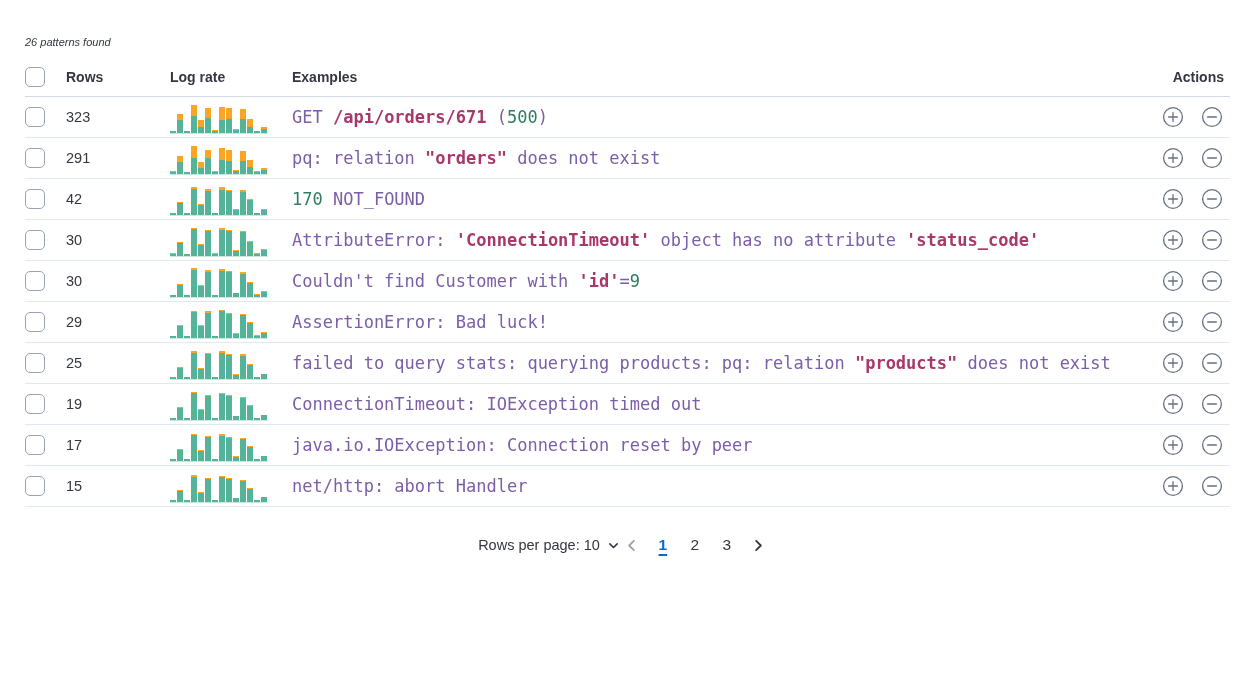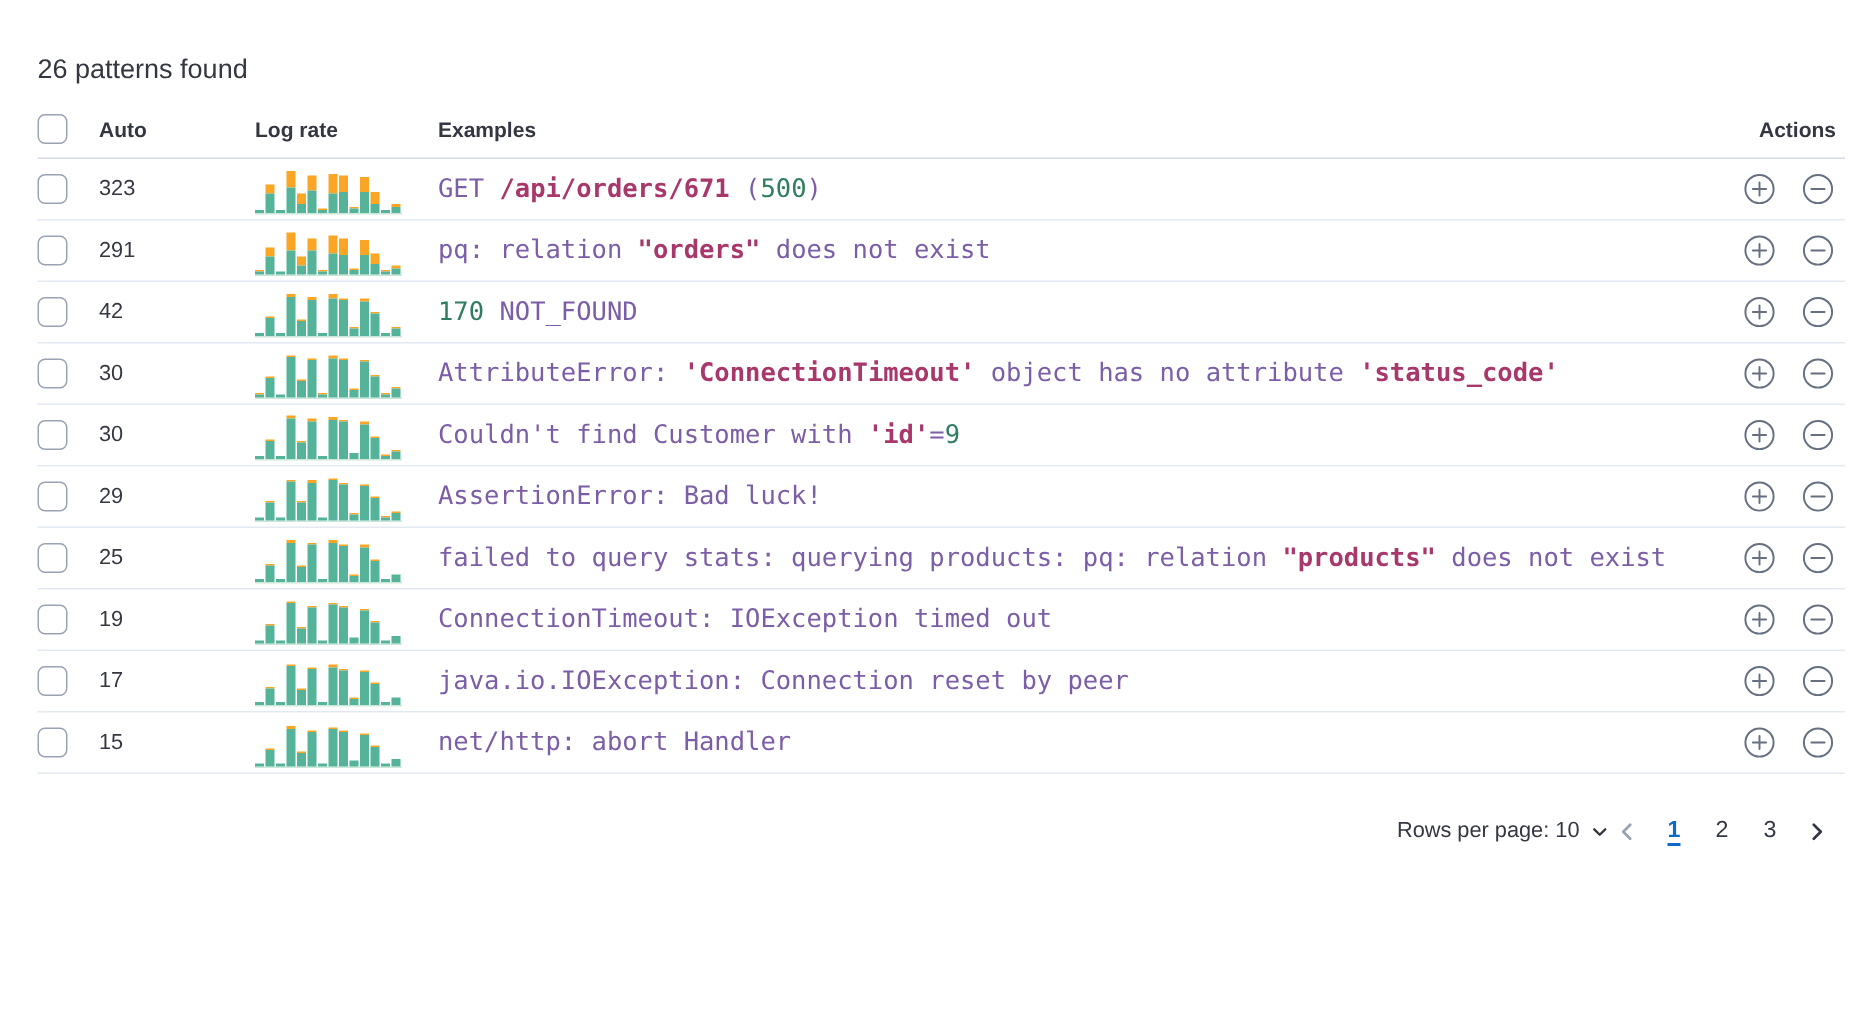"26 patterns found" .patterns-found { font-size: 18px -> 11px; font-style: none -> italic }
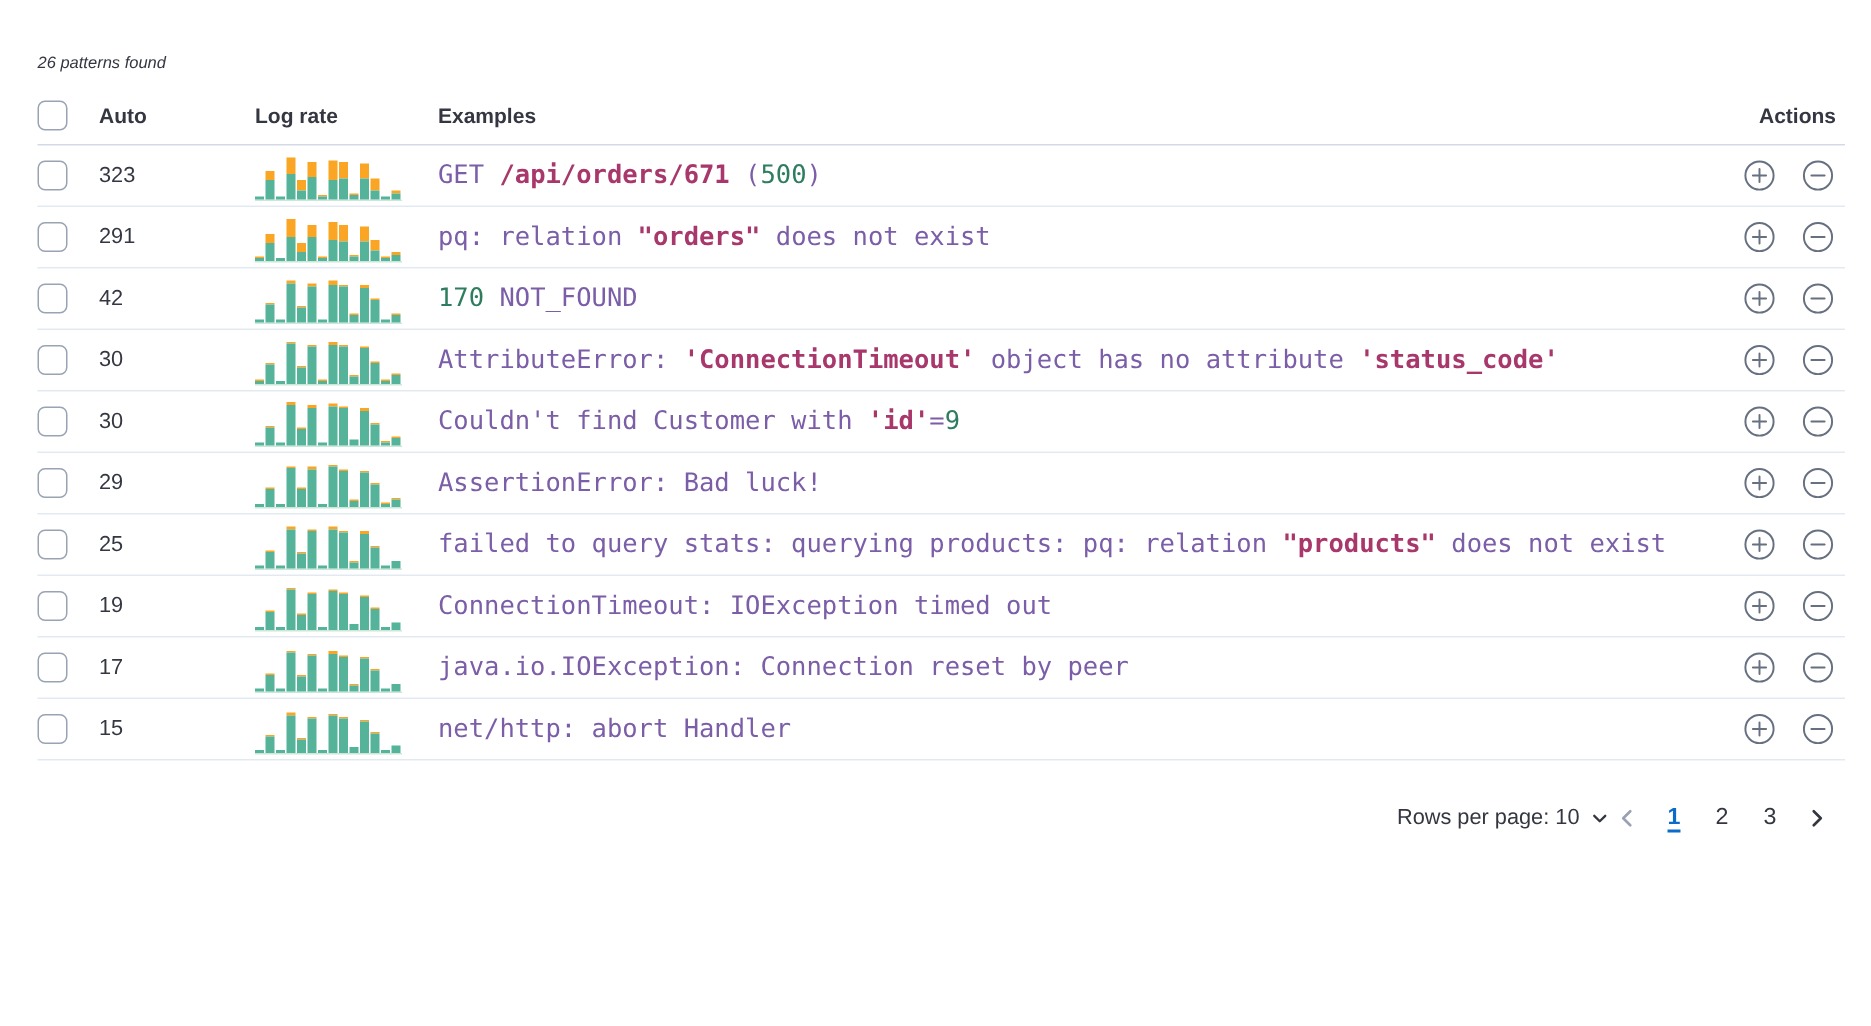"Auto" th.col-count { text: Auto -> Rows }
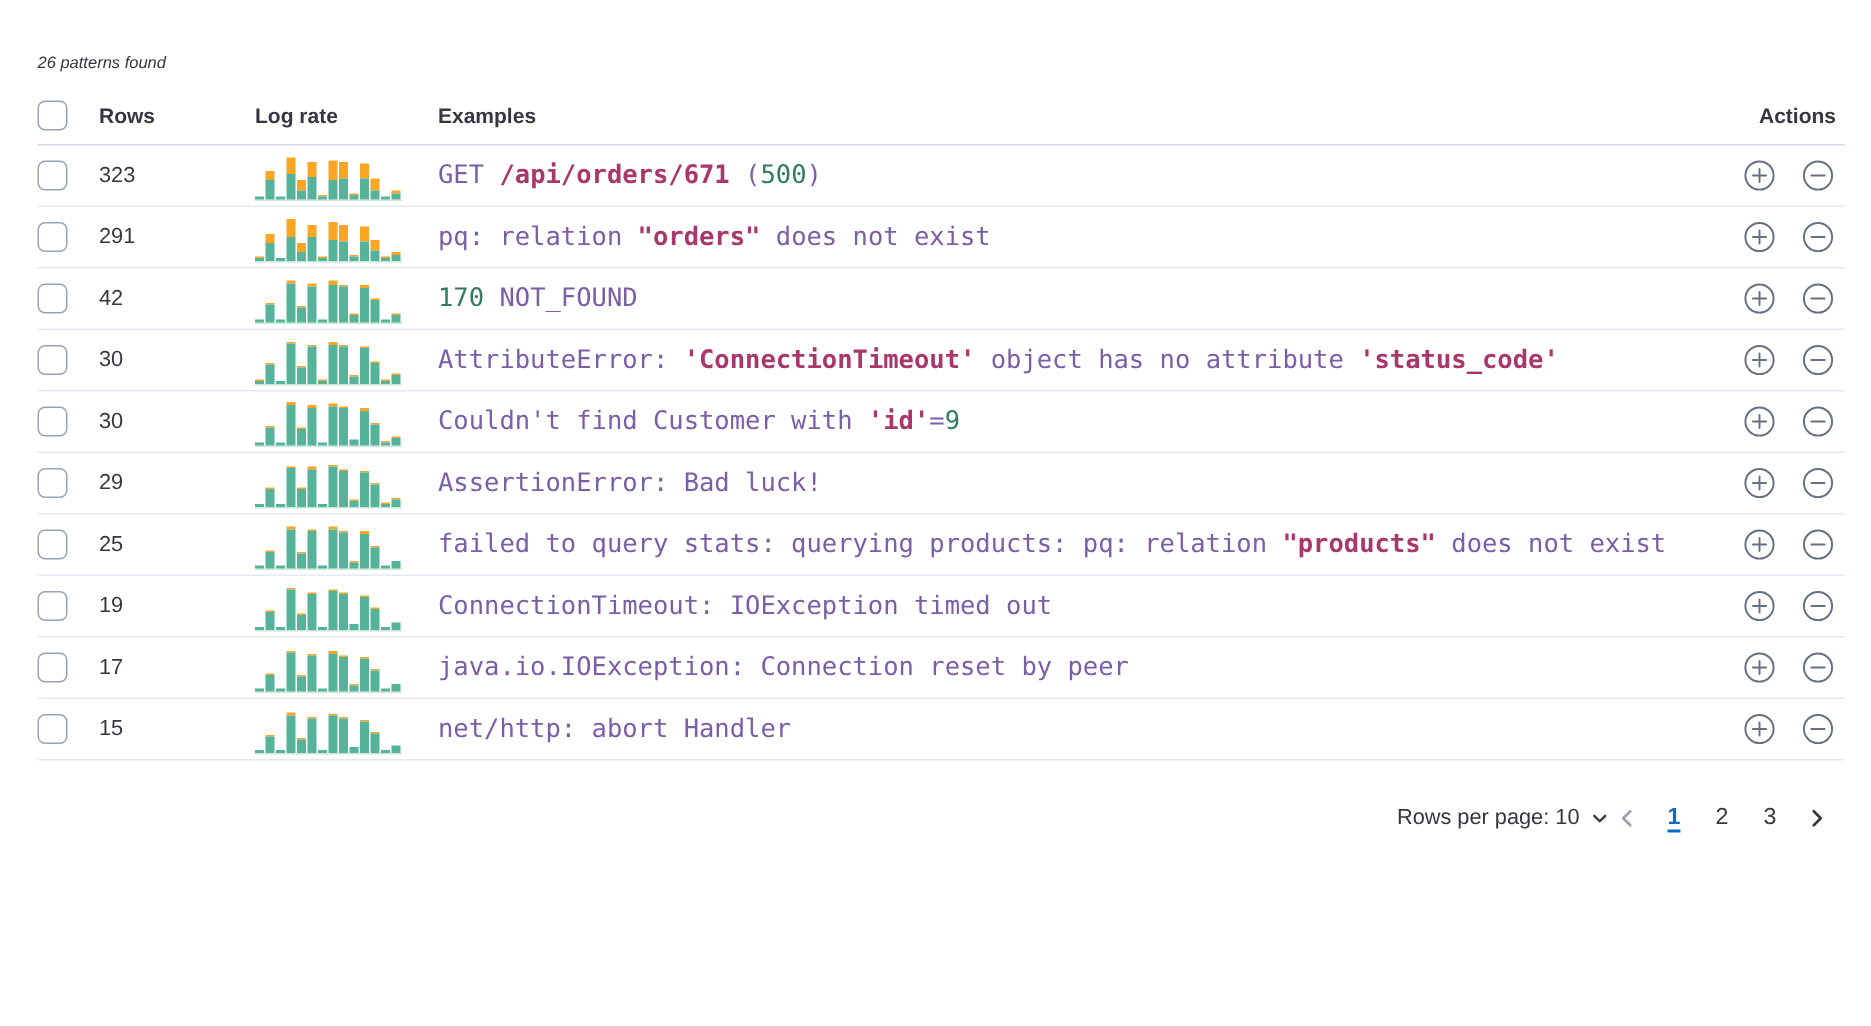"Rows per page: 10" .table-footer { justify-content: flex-end -> center }
